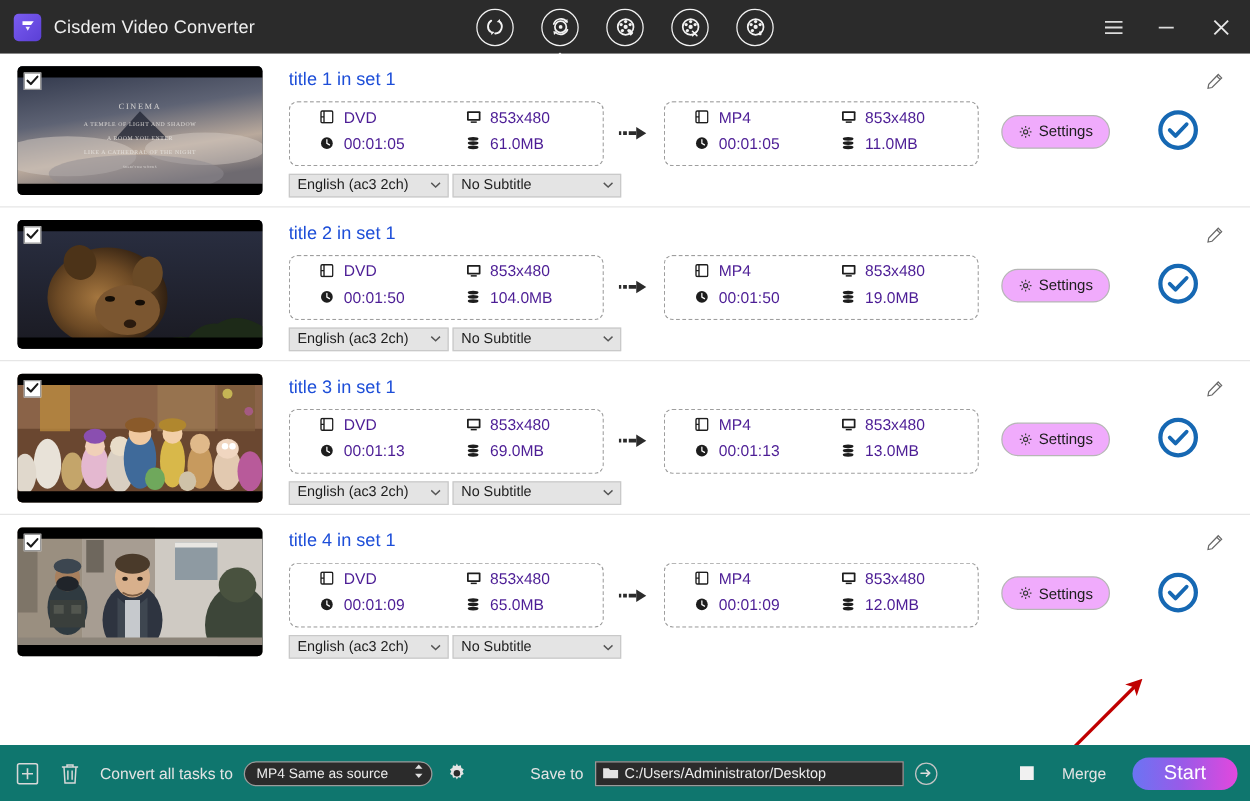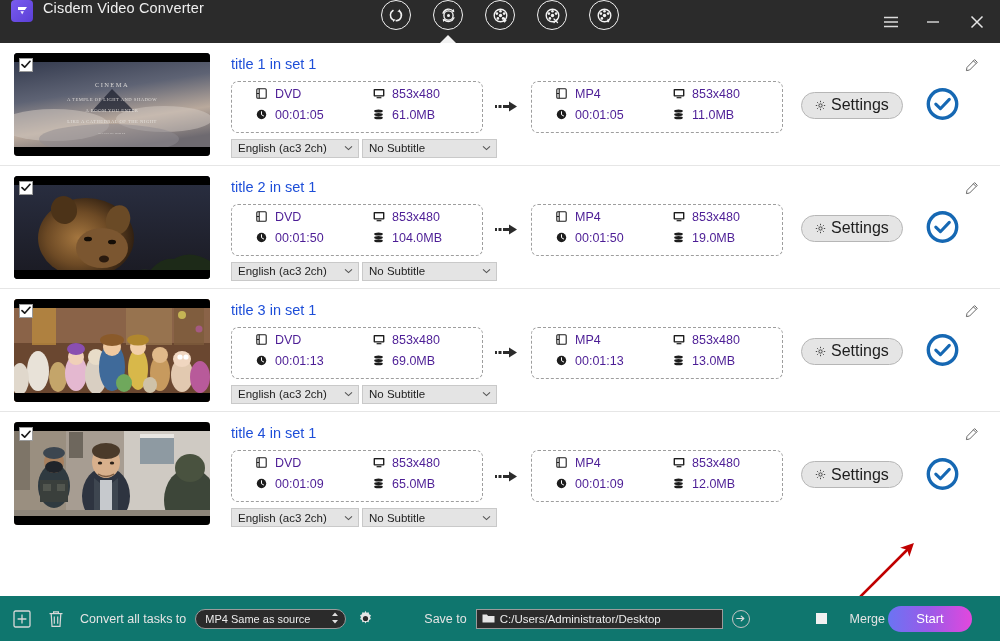"Cisdem Video Converter" .titlebar { align-items: none -> center }
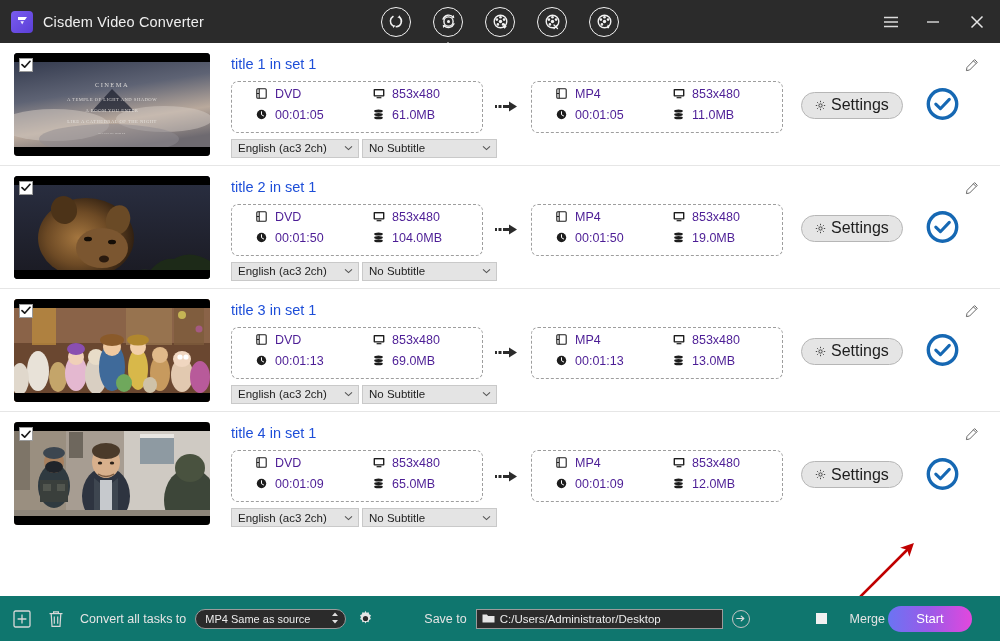"Settings" .settings-btn { background: #e5e5e5 -> #f0abfc; font-size: 16px -> 12px }
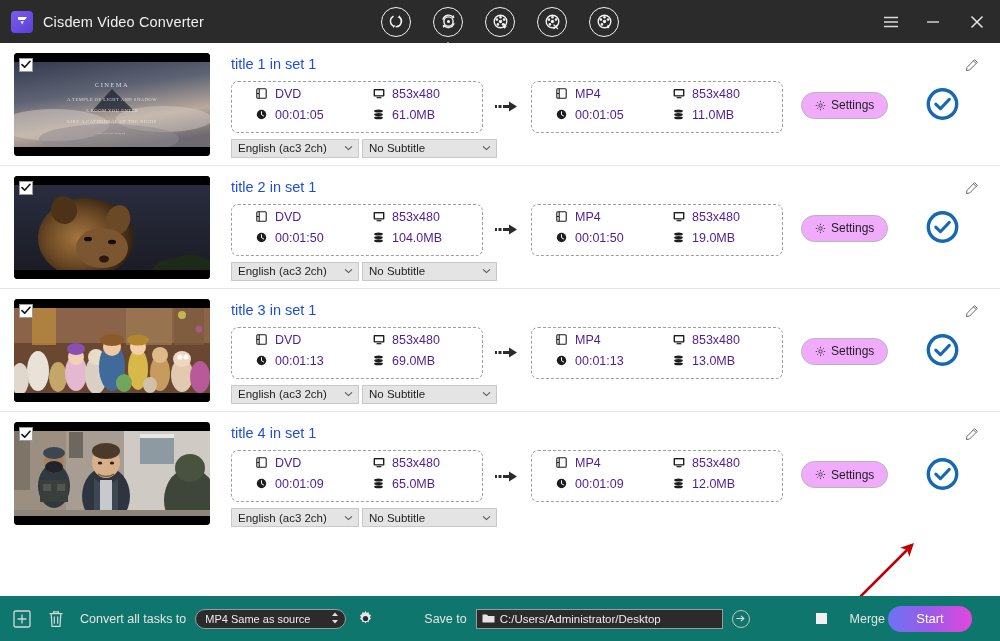"Start" .start-btn { font-size: 13px -> 16px; right: 28px -> 10px }
